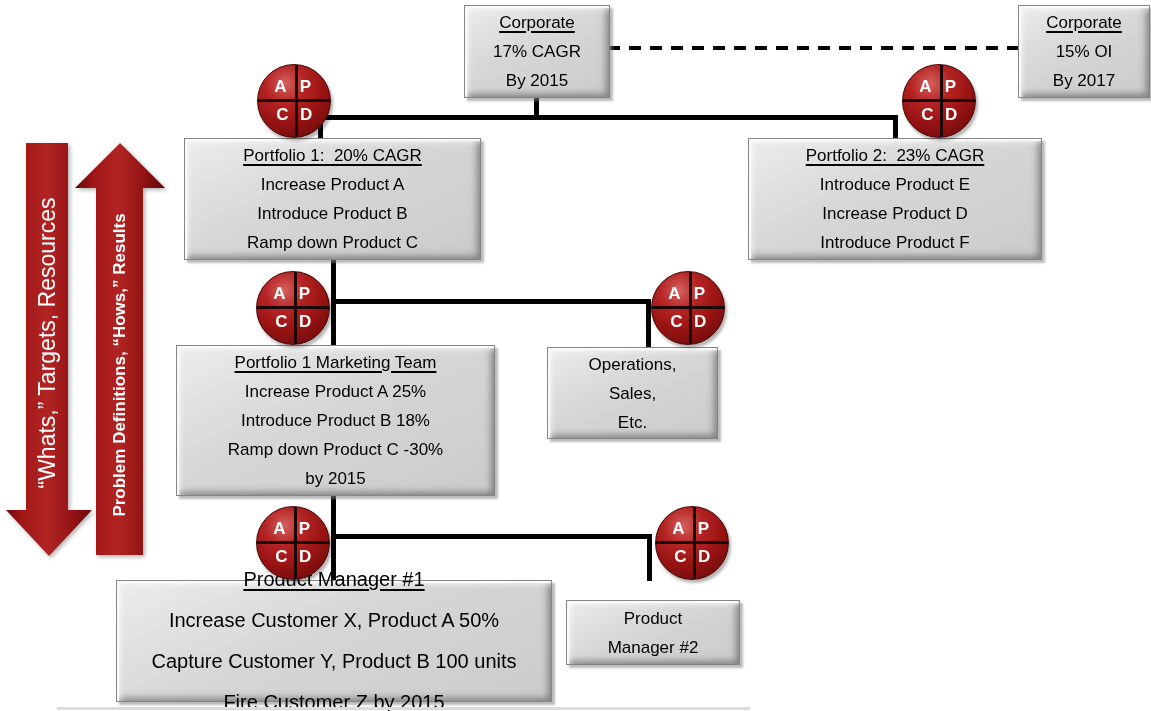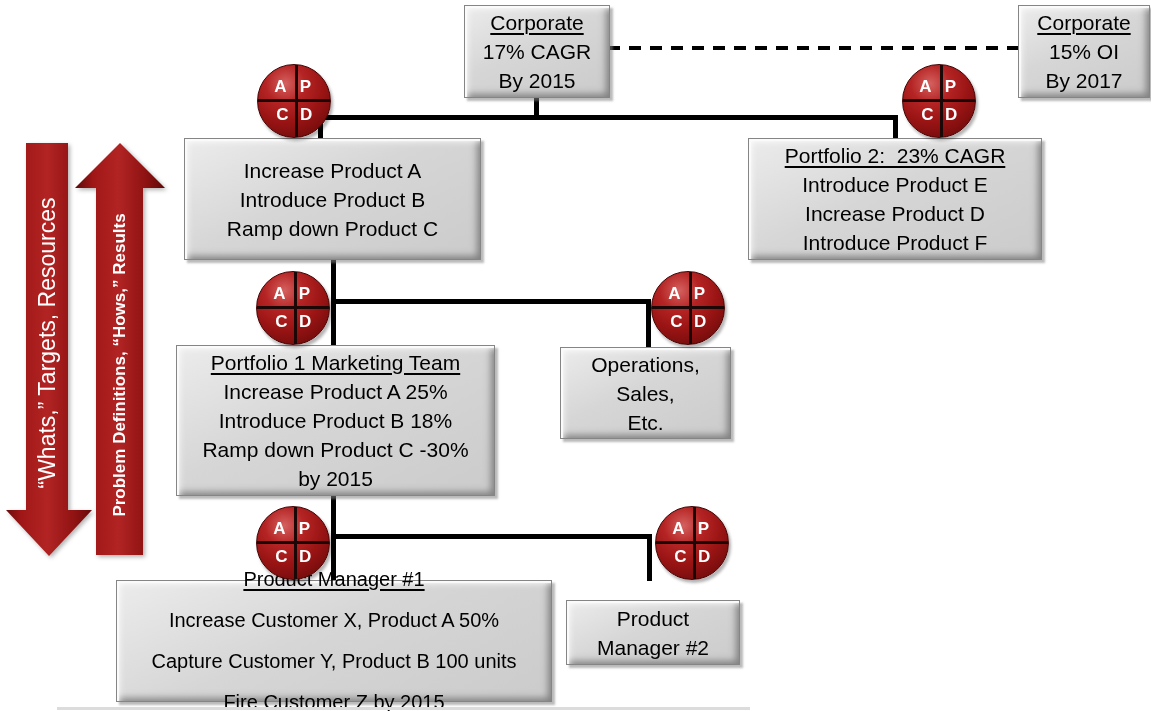"Corporate" .node { font-size: 21px -> 17px }
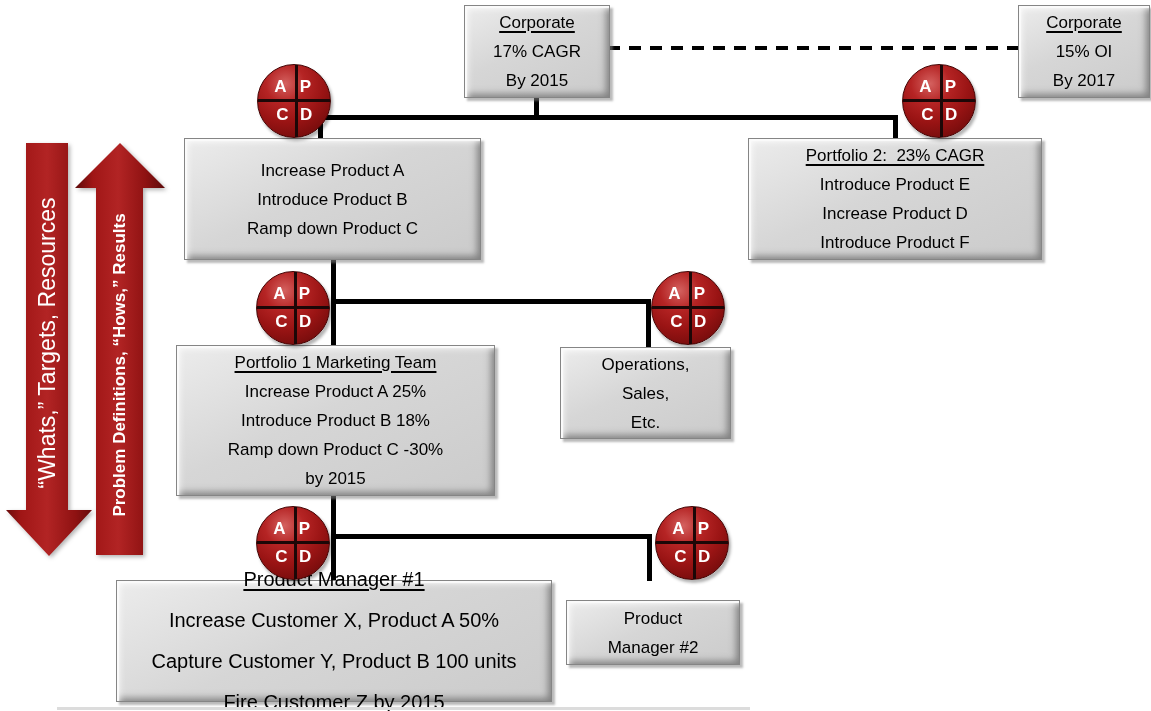"Portfolio 1: 20% CAGR" div.title { html: none -> <div>Portfolio 1: 20% CAGR</div> }
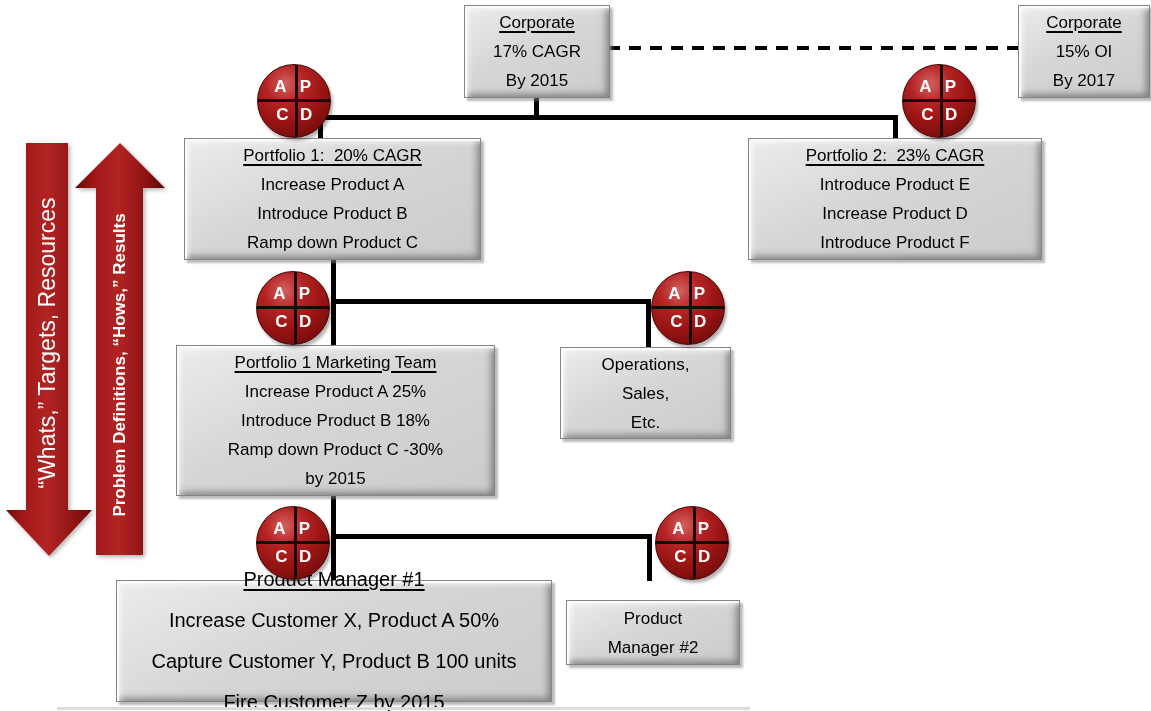"Operations," div.node { left: 560px -> 547px }
